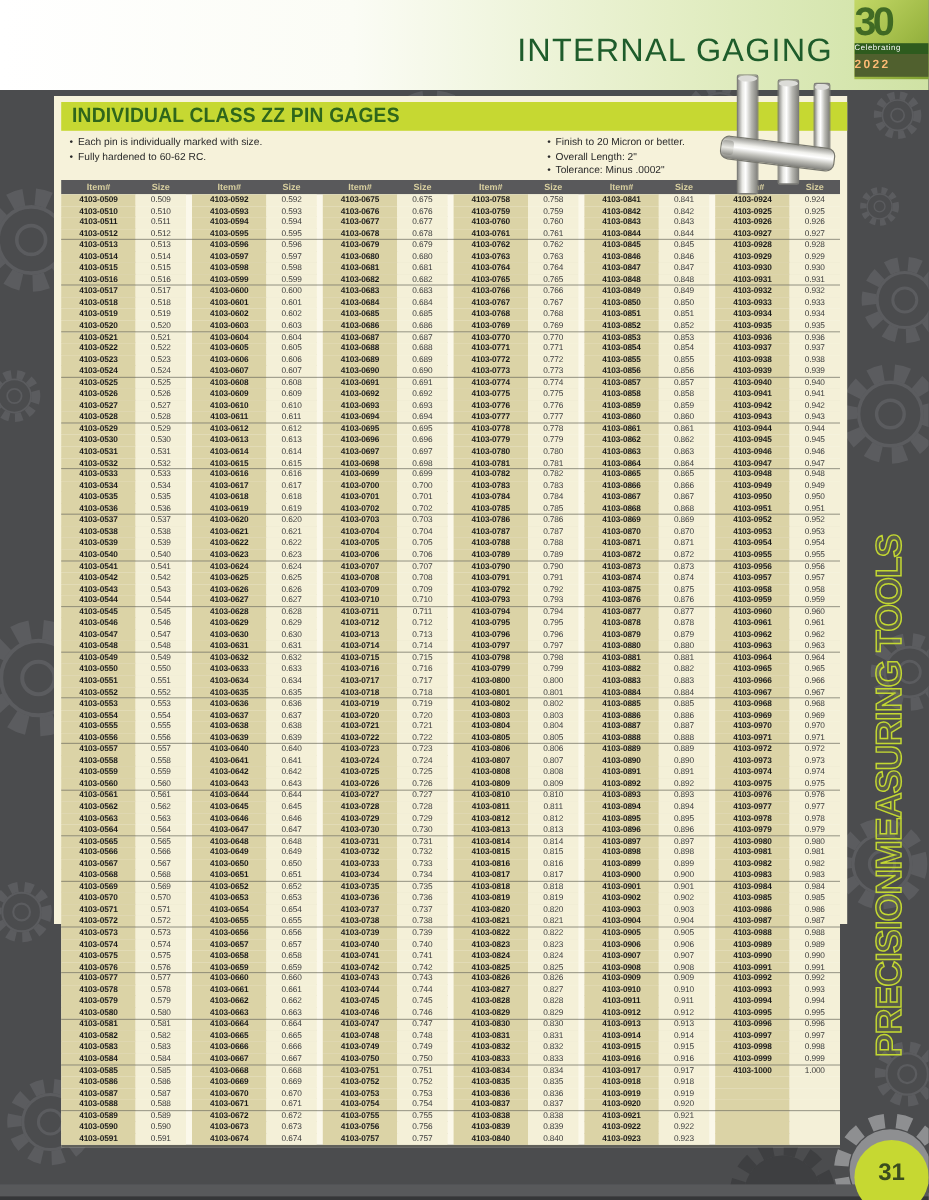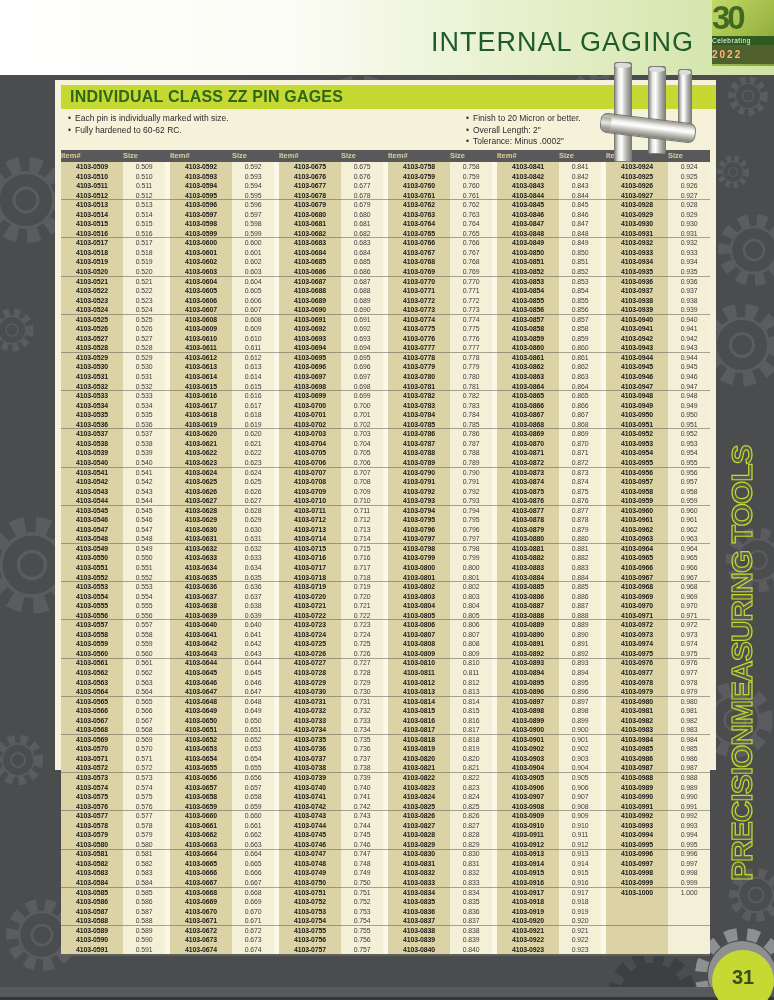"INDIVIDUAL CLASS ZZ PIN GAGES" .panel { left: 55px -> 45px }
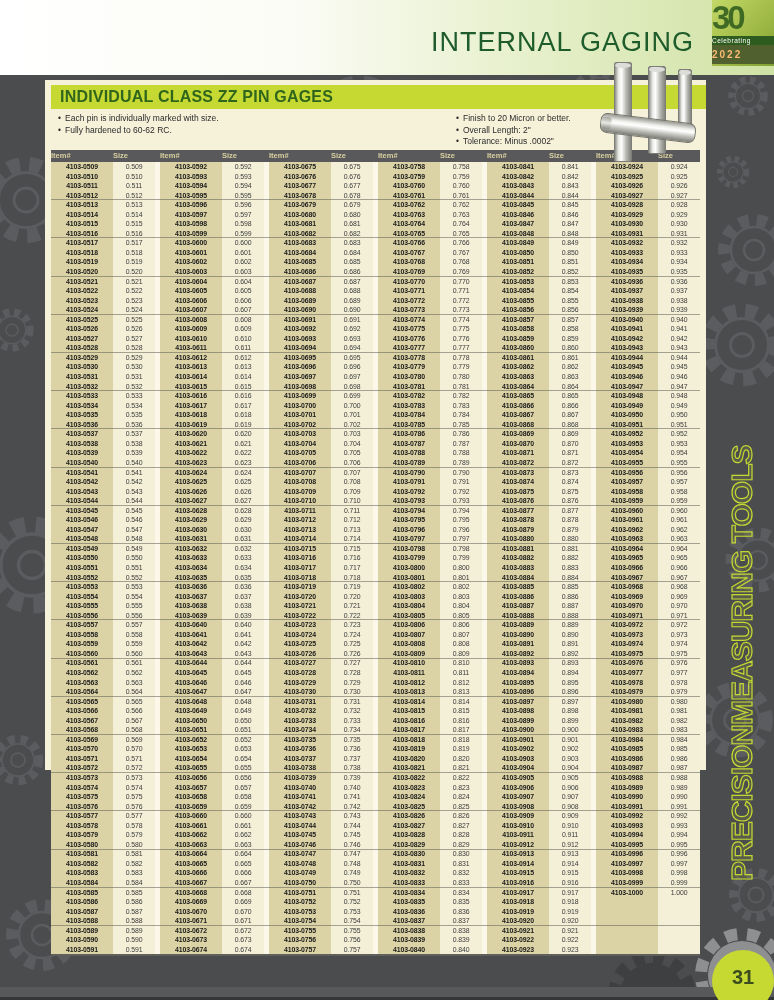"Item#" .hitem,.hsize { text-align: none -> center }
